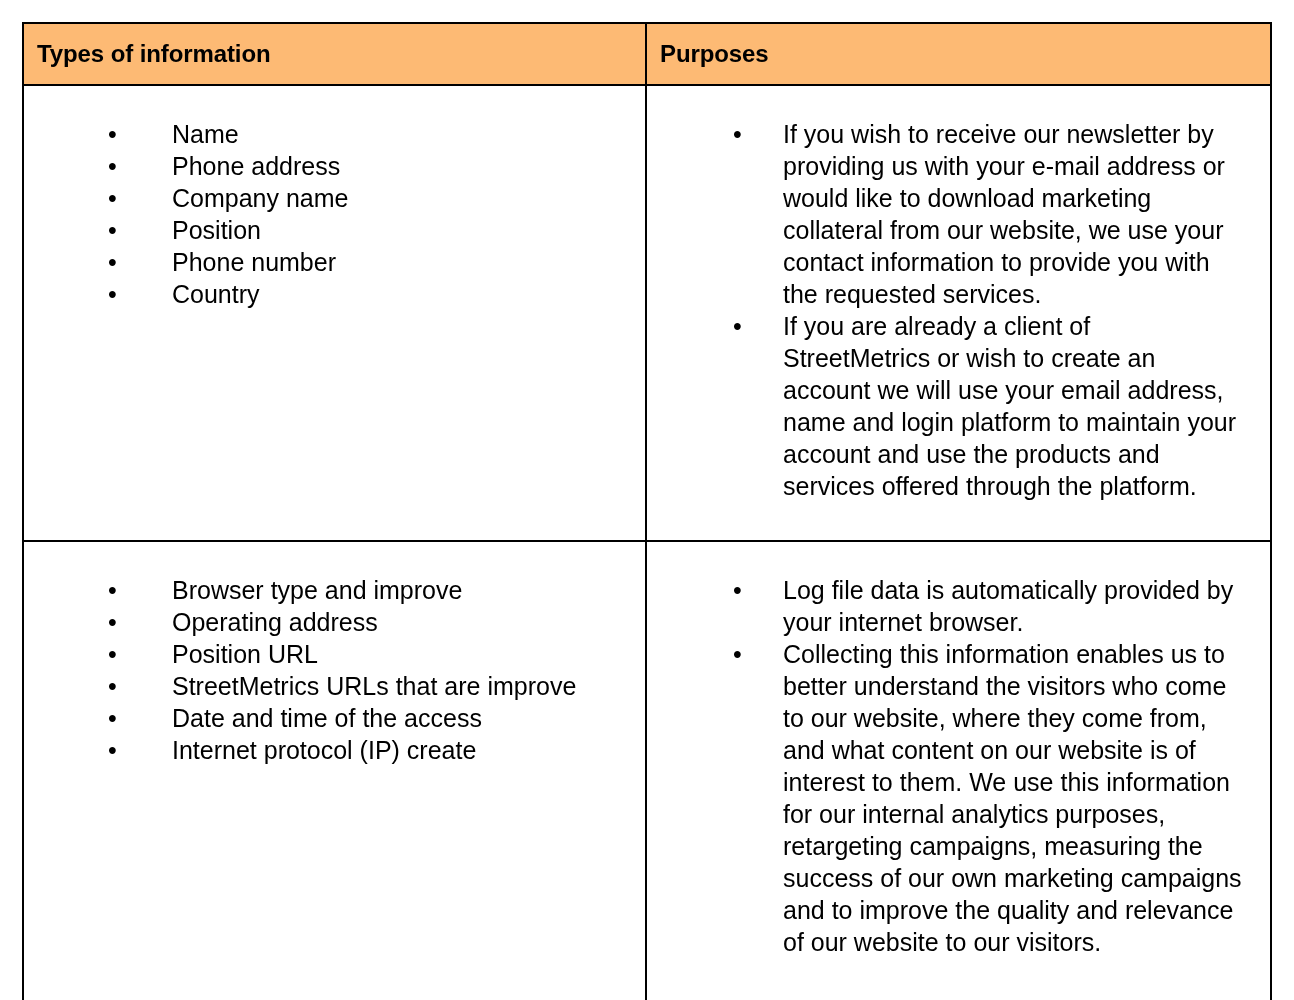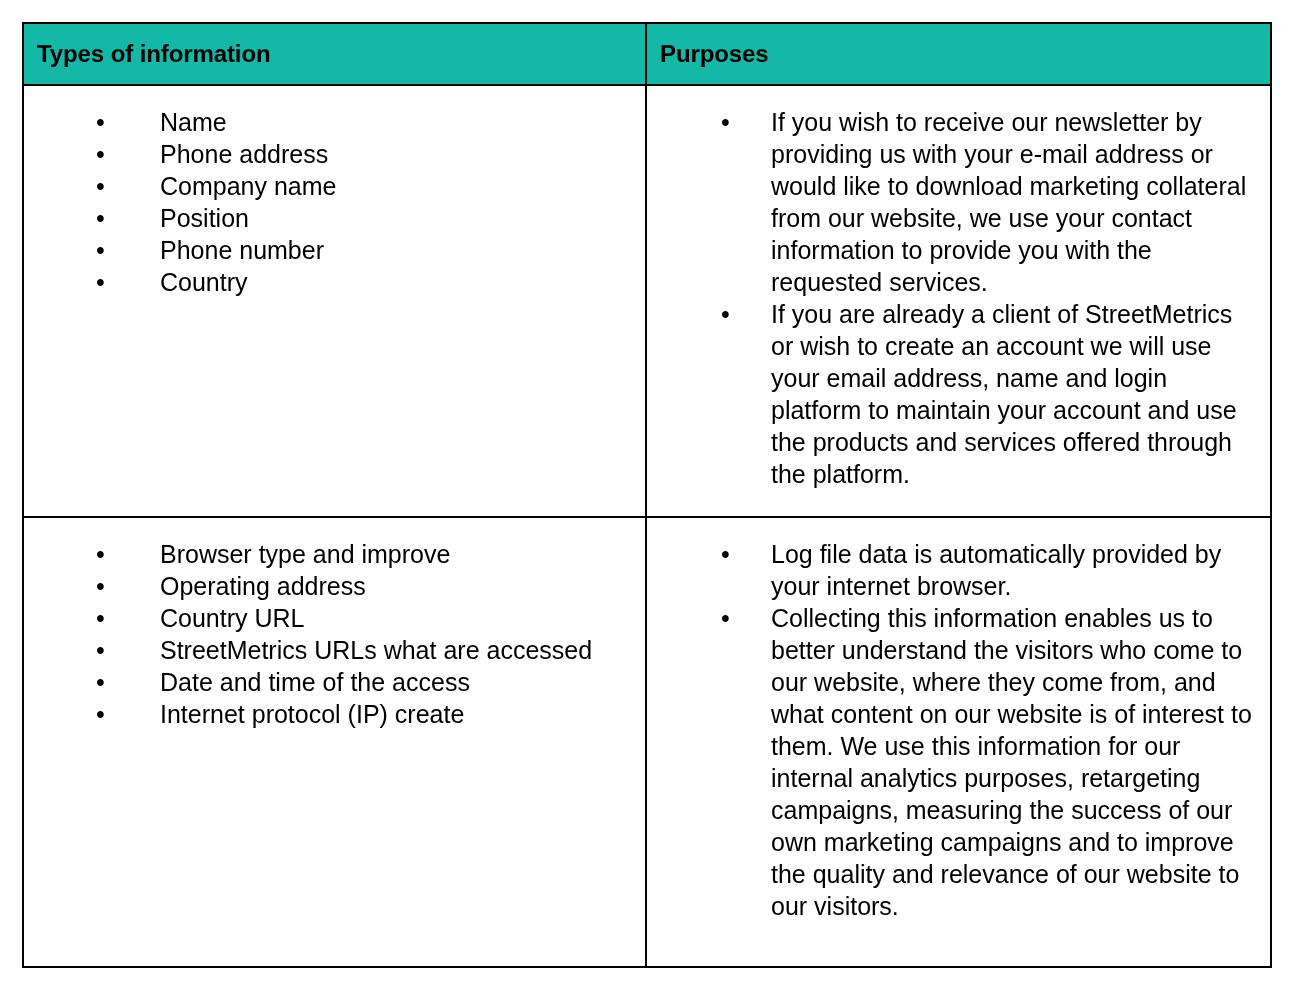"Types of information" .header-row th { background: #14b8a6 -> #fdba74 }
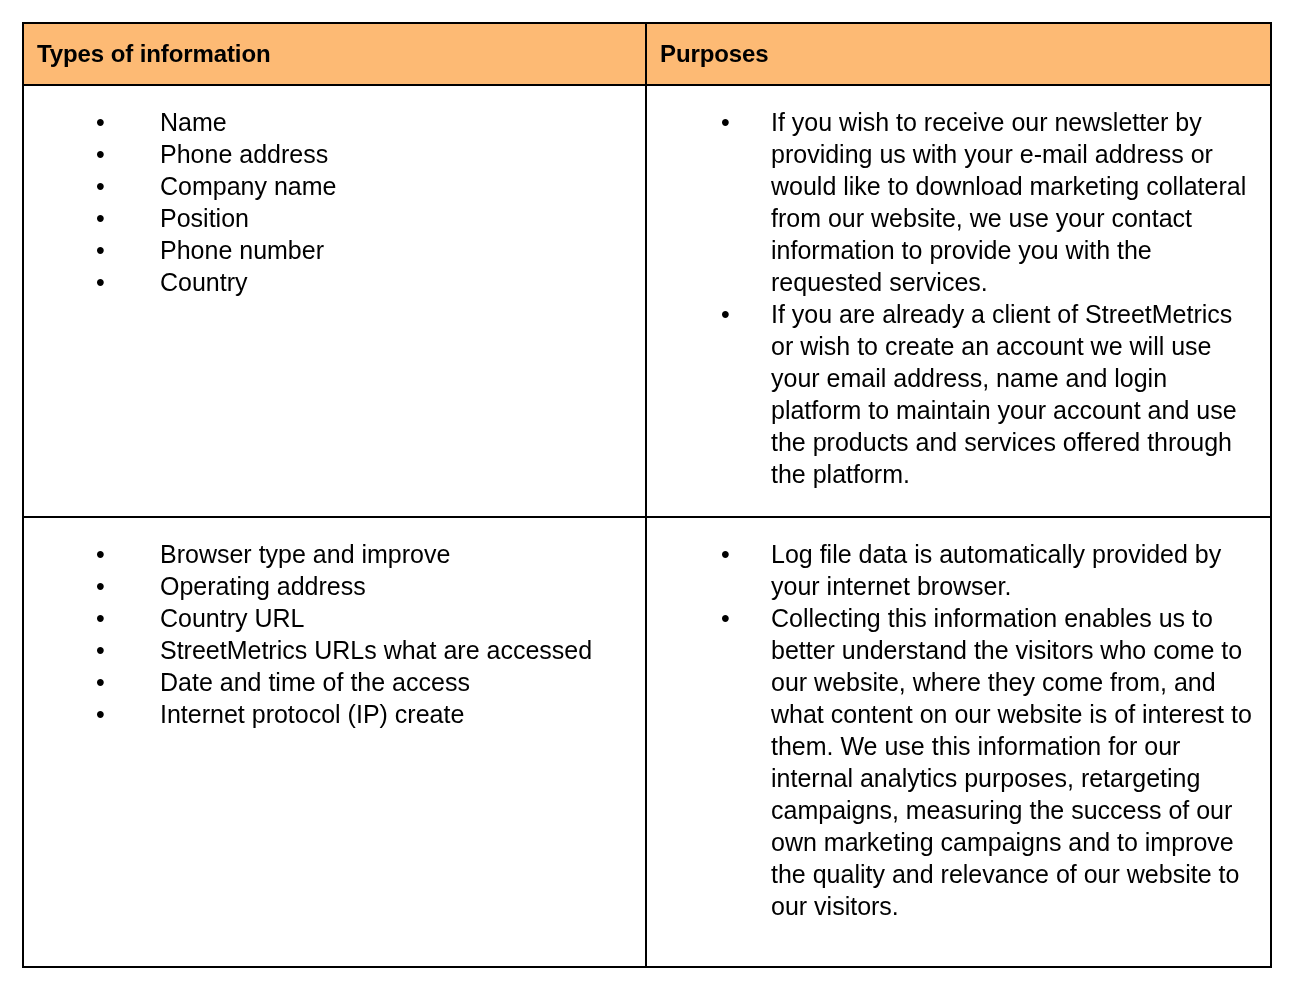"Name" .privacy-table td, .privacy-table th { padding: 4px -> 16px }
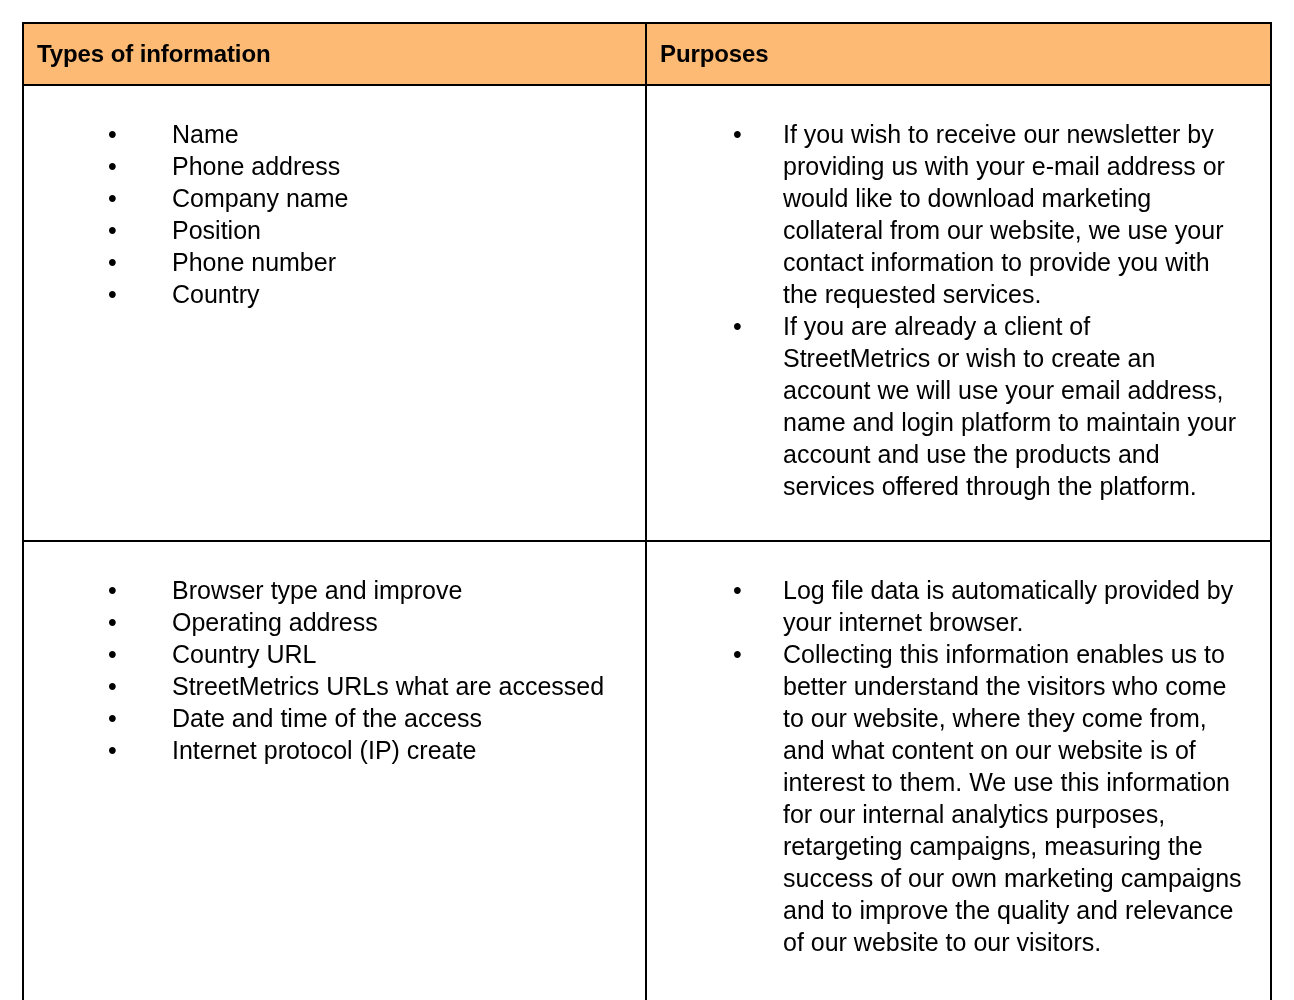"Country URL" li { text: Country -> Position }
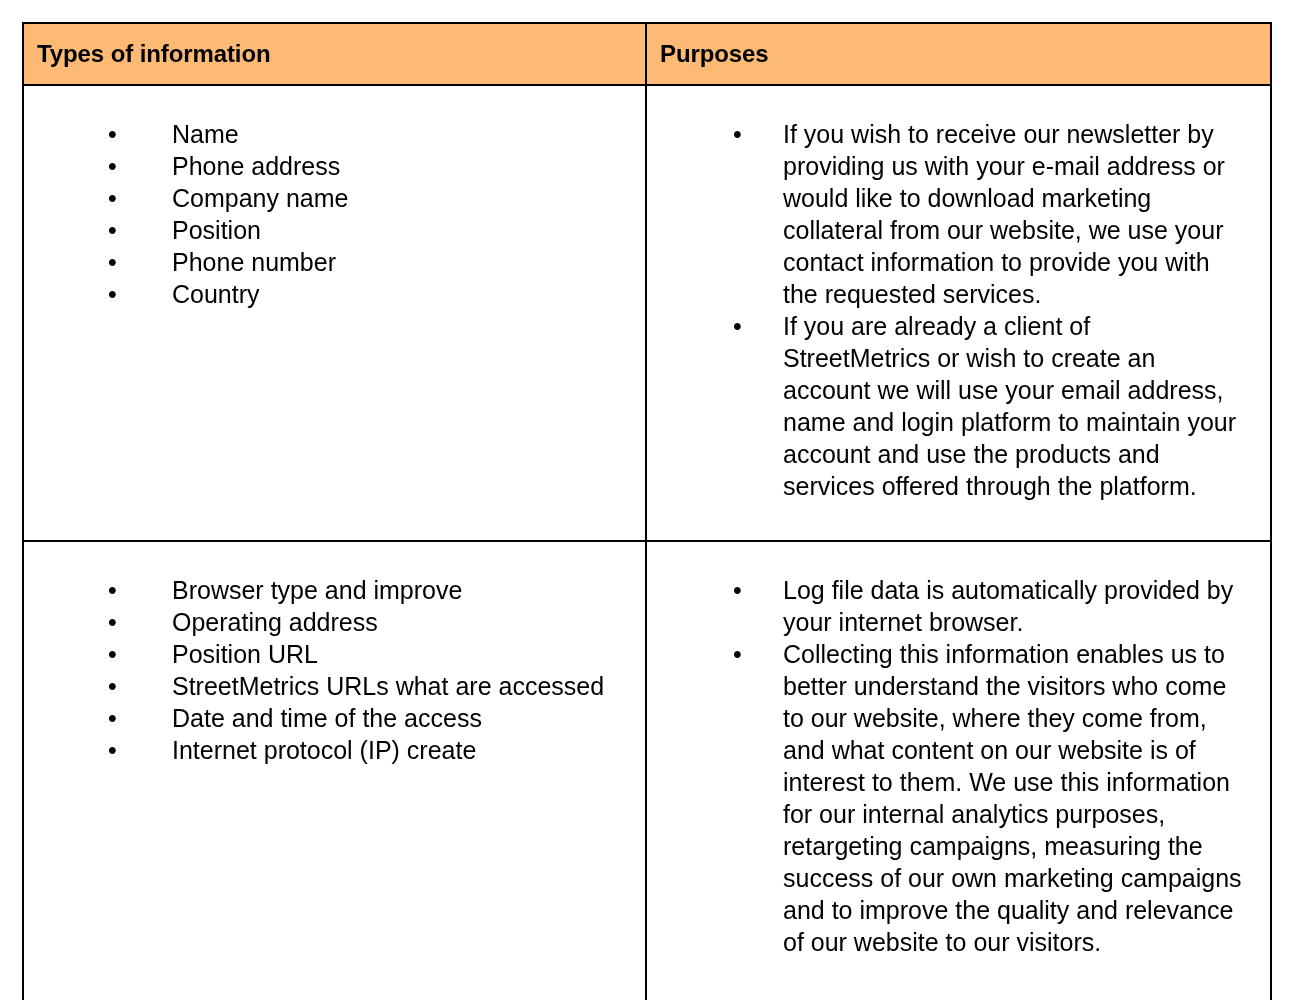"StreetMetrics URLs what are accessed" li { text: what are accessed -> that are improve }
